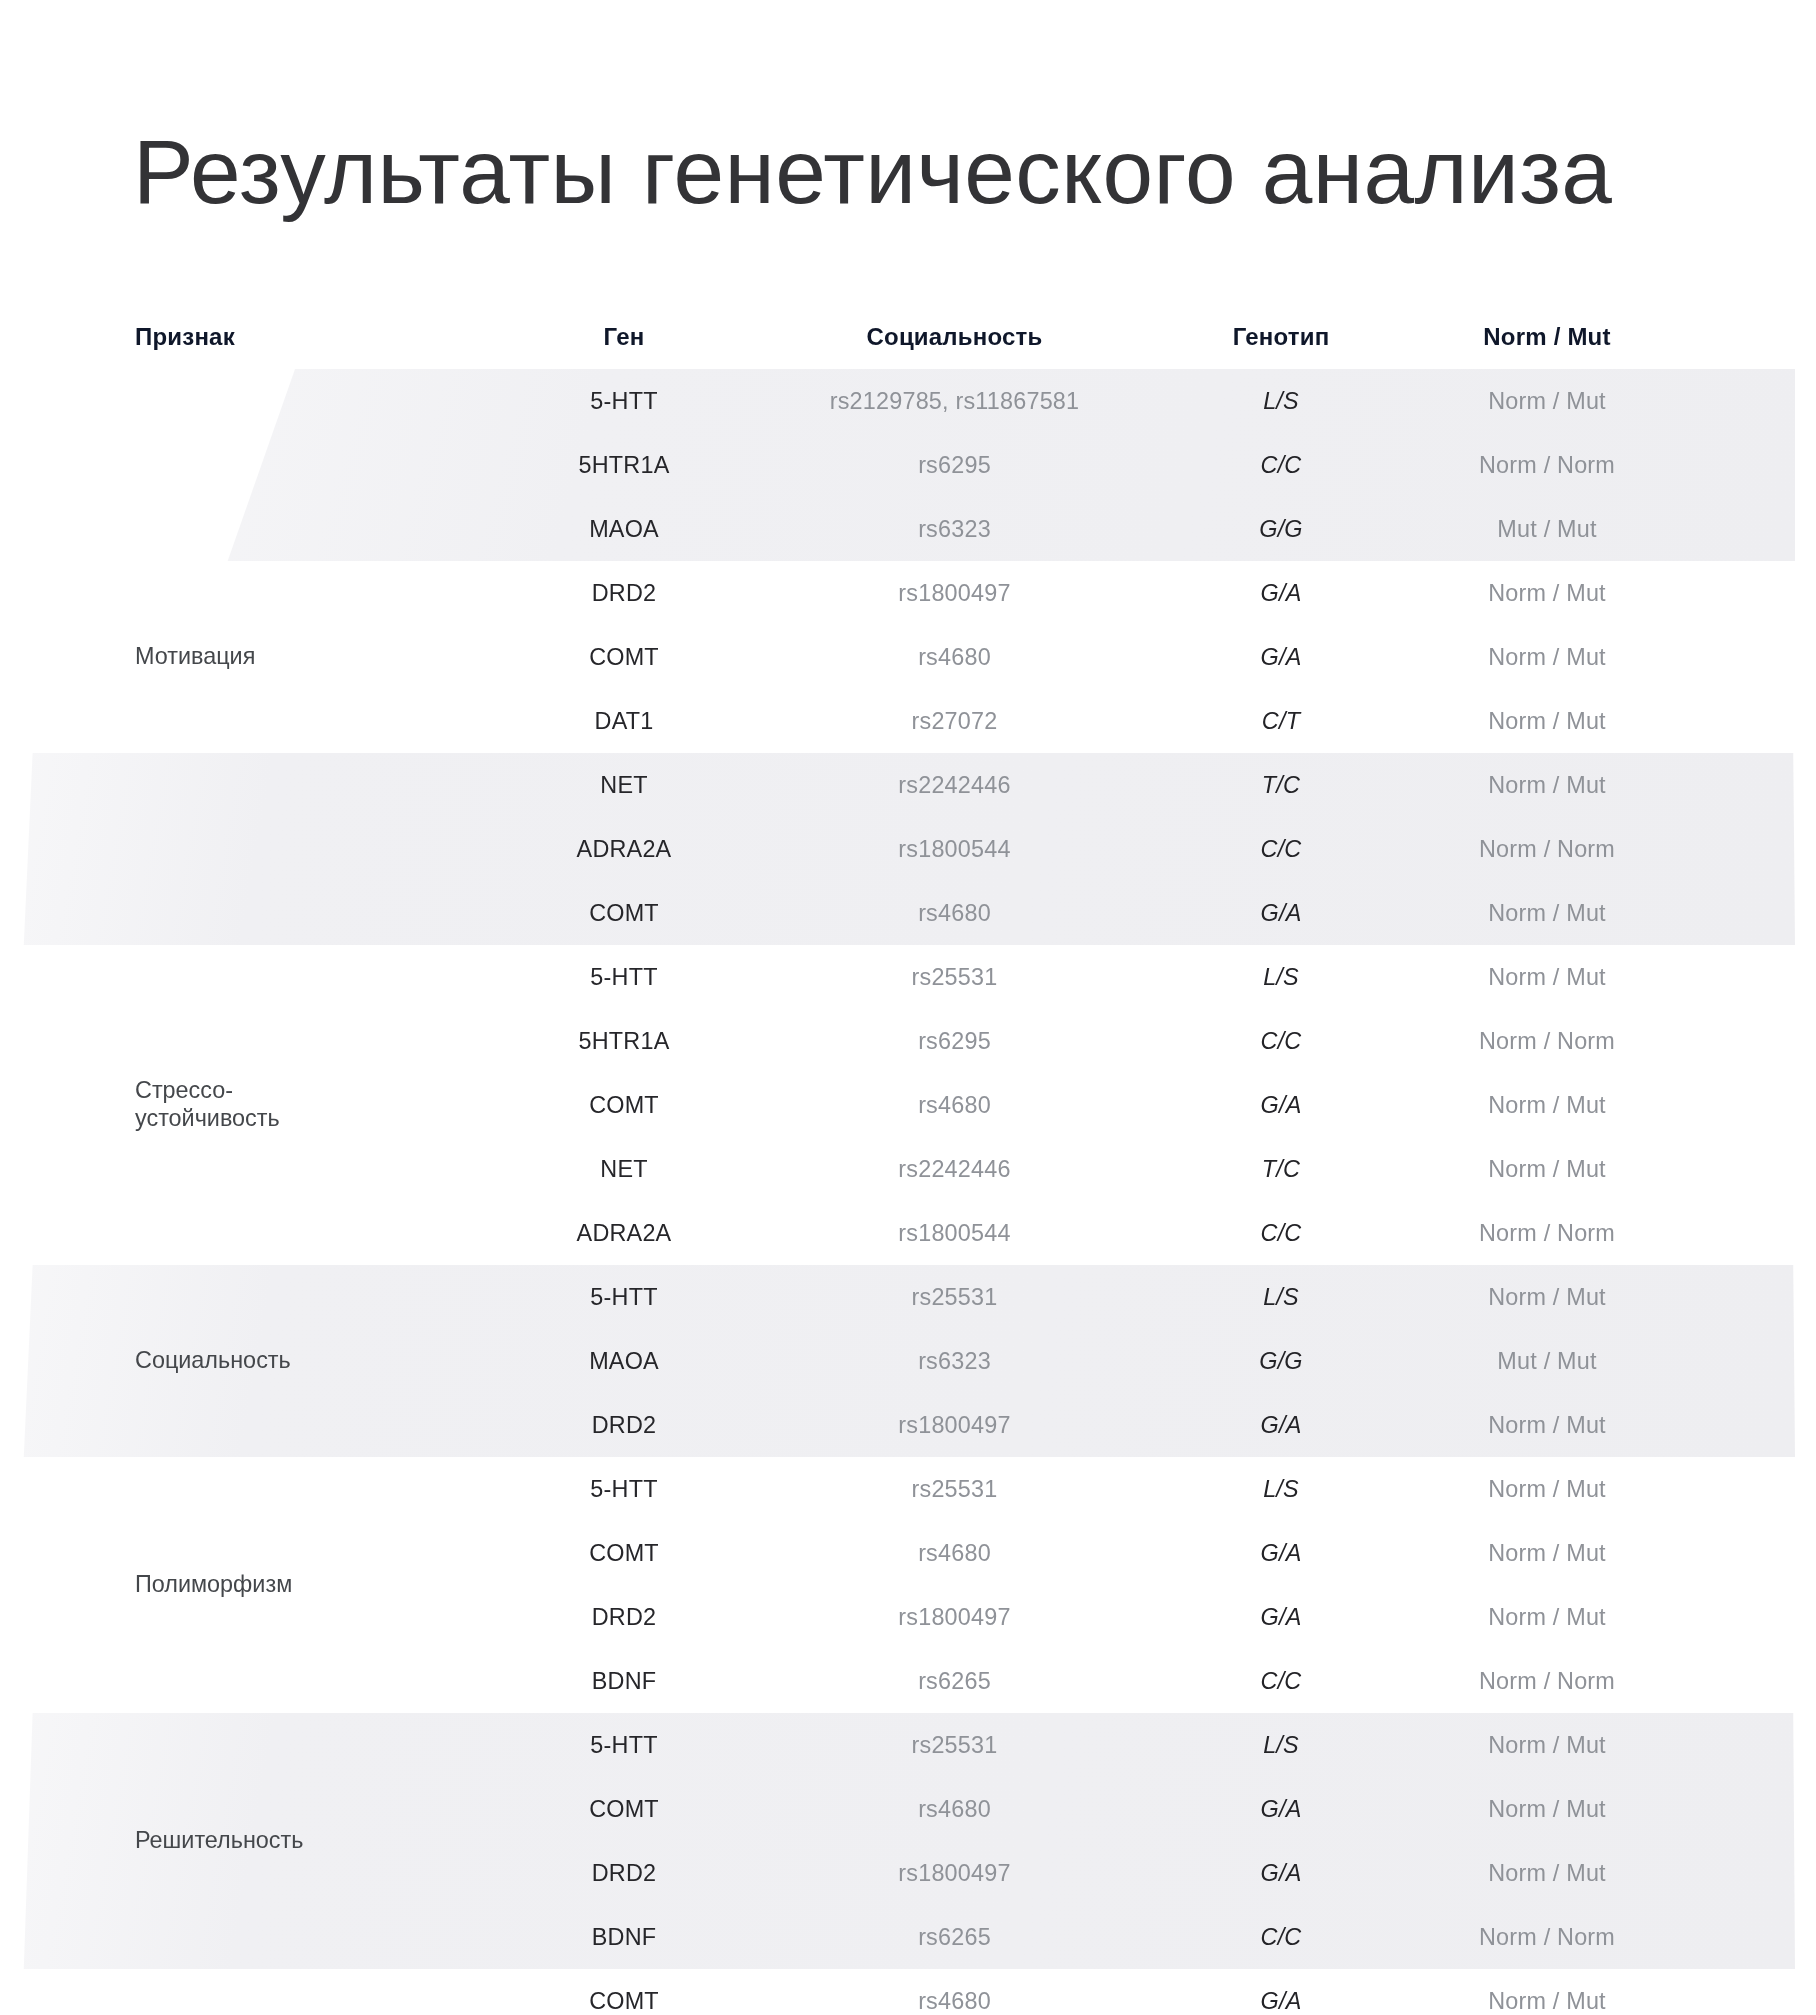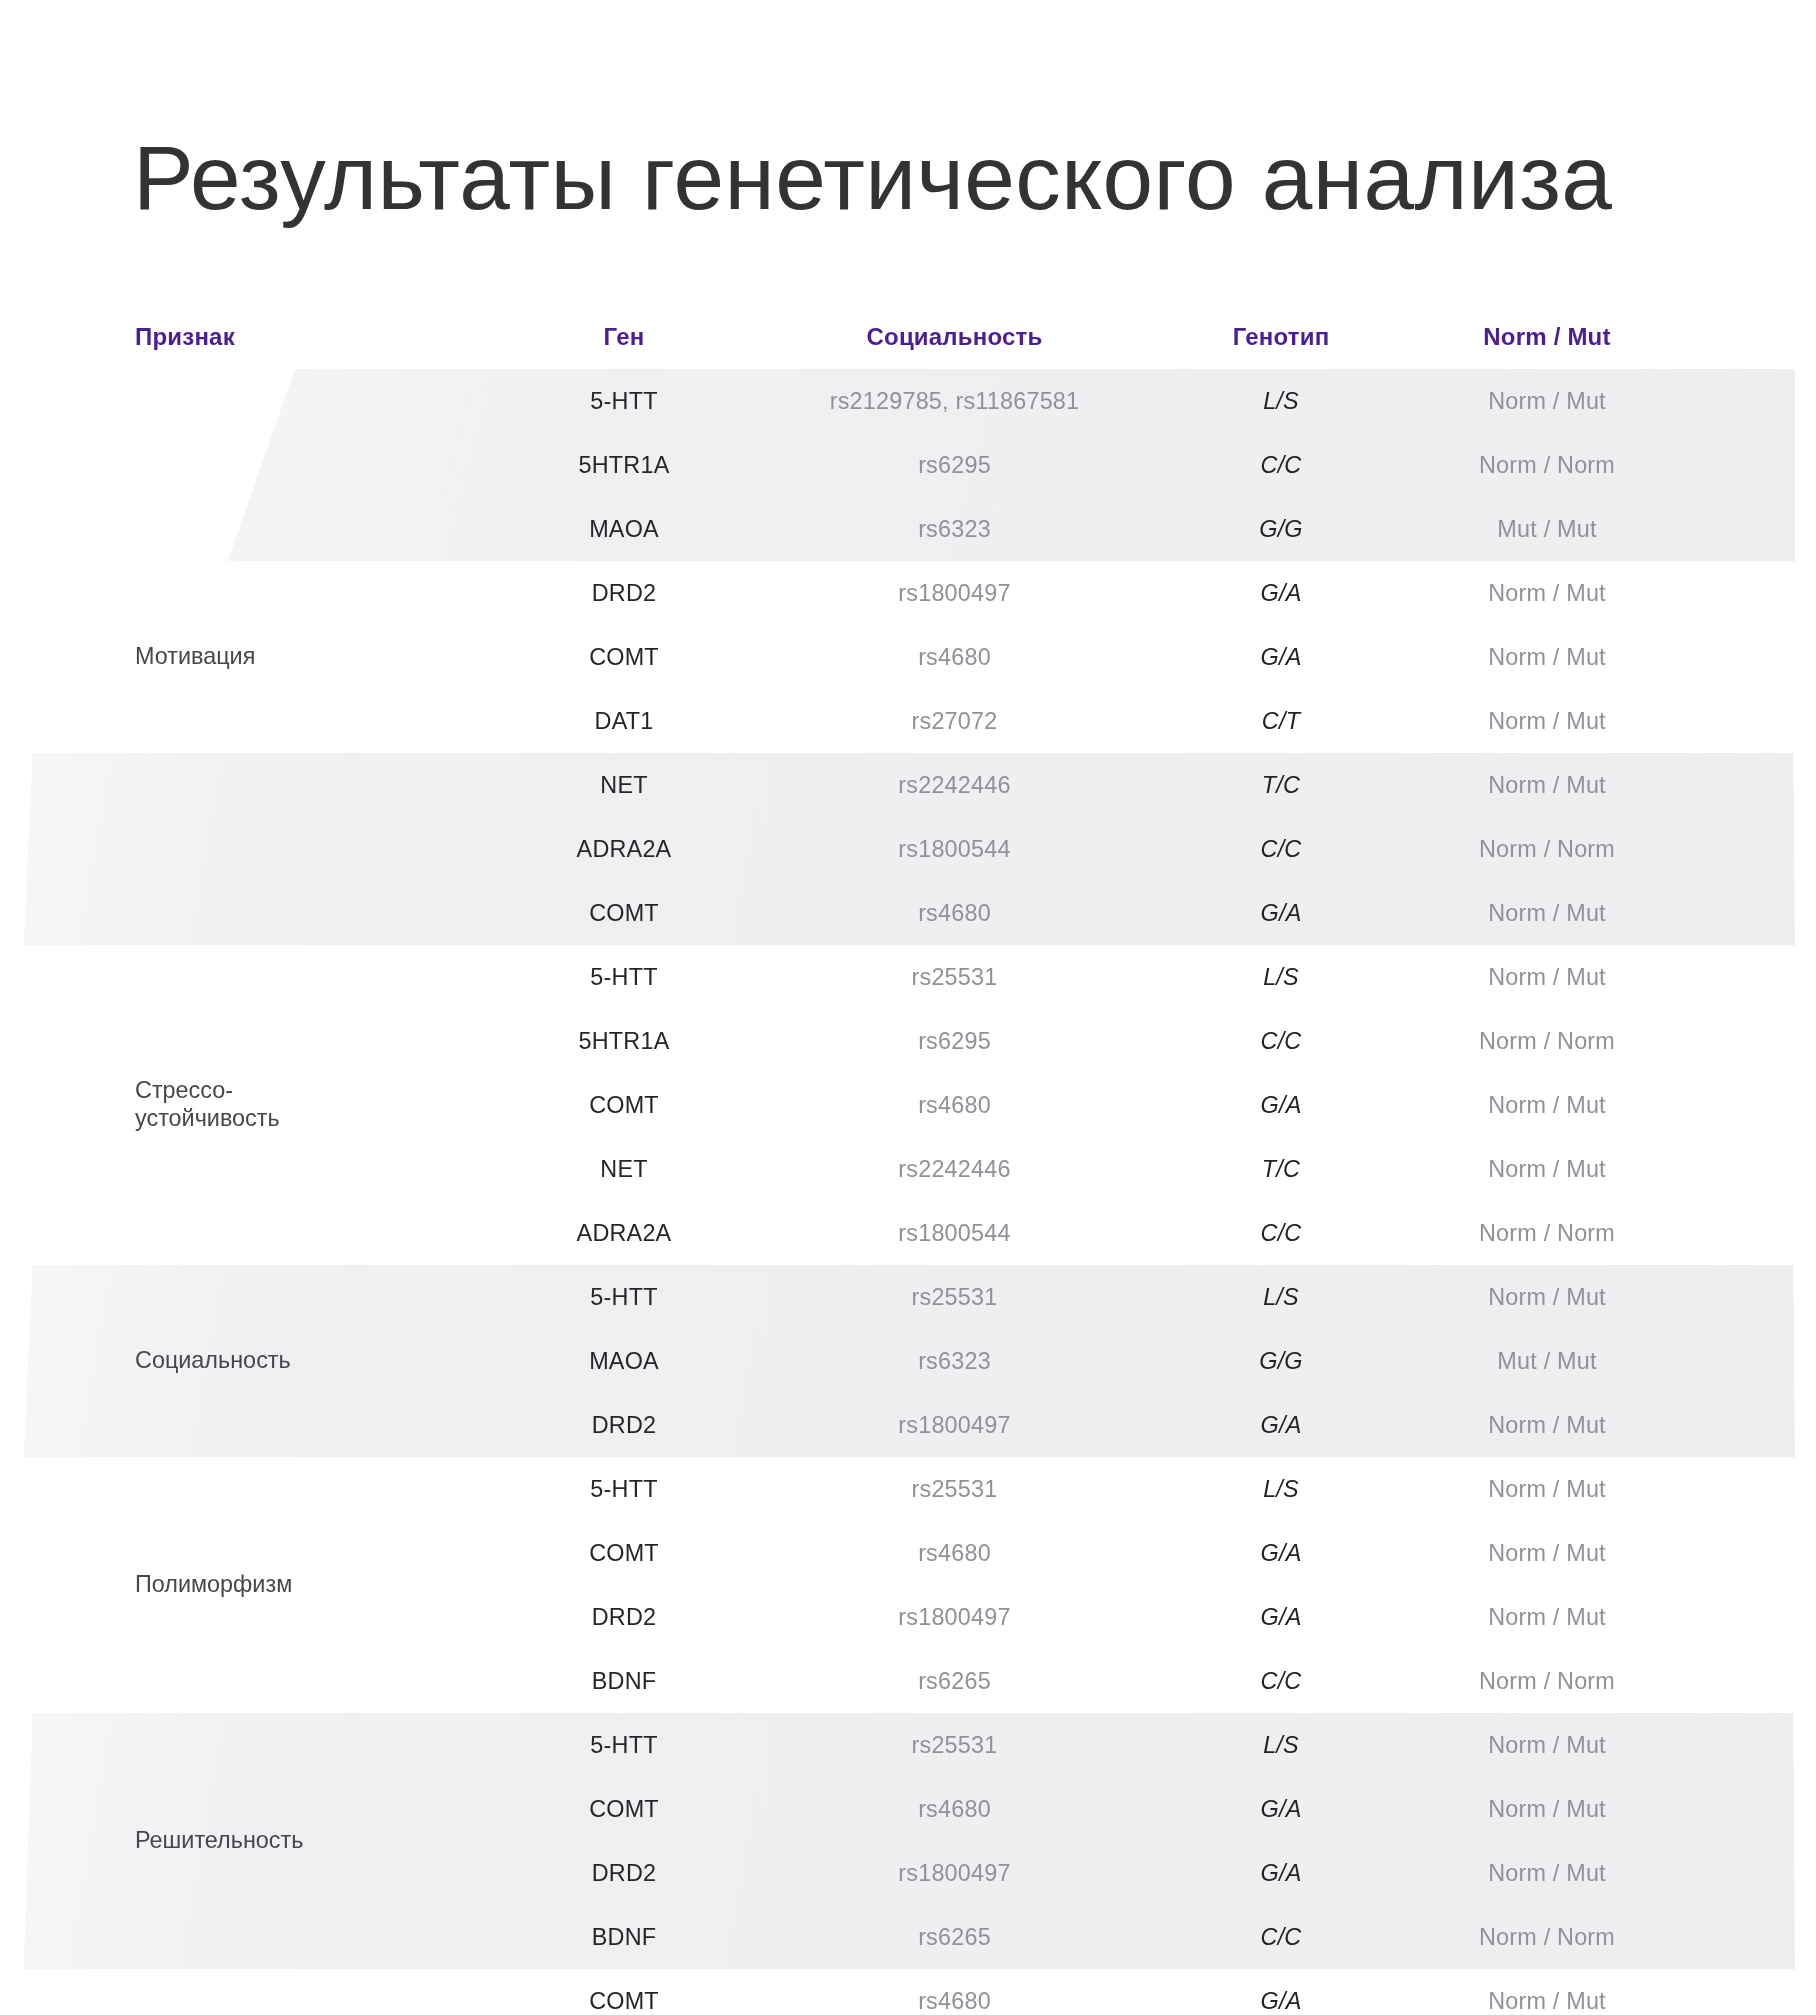"Результаты генетического анализа" .title { top: 65px -> 59px }
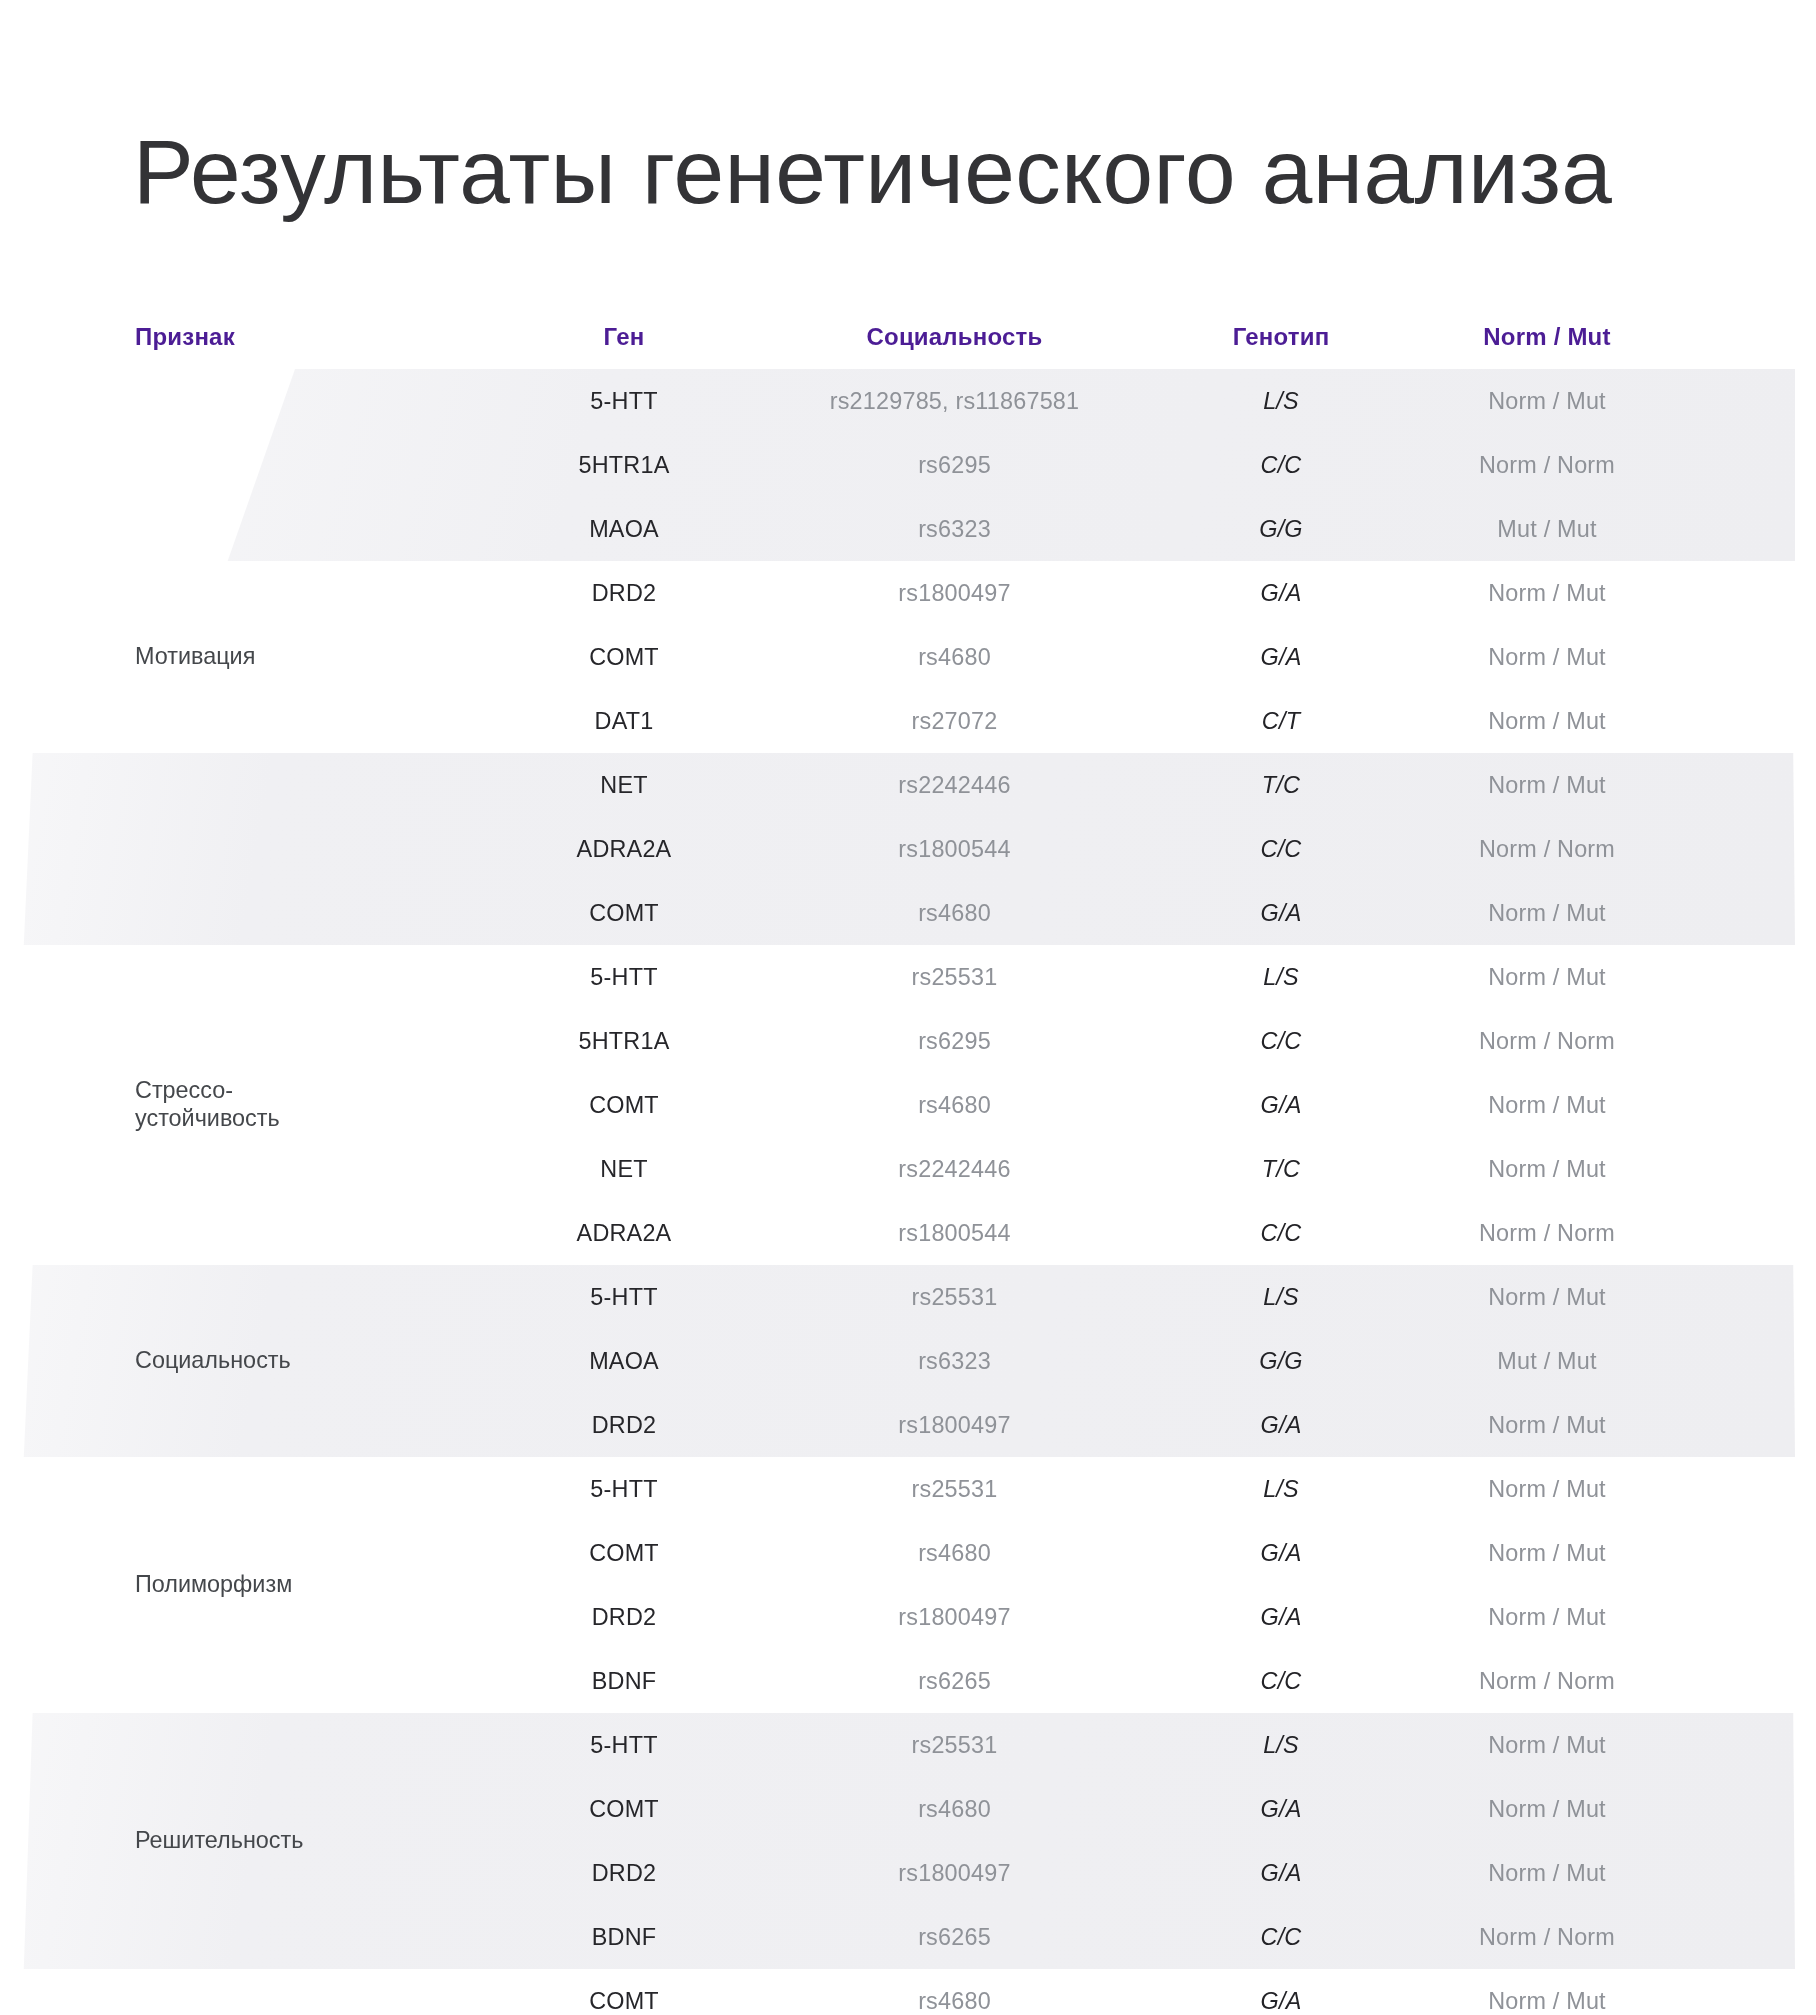"Признак" .hcell { color: #4c1d95 -> #0f172a }
